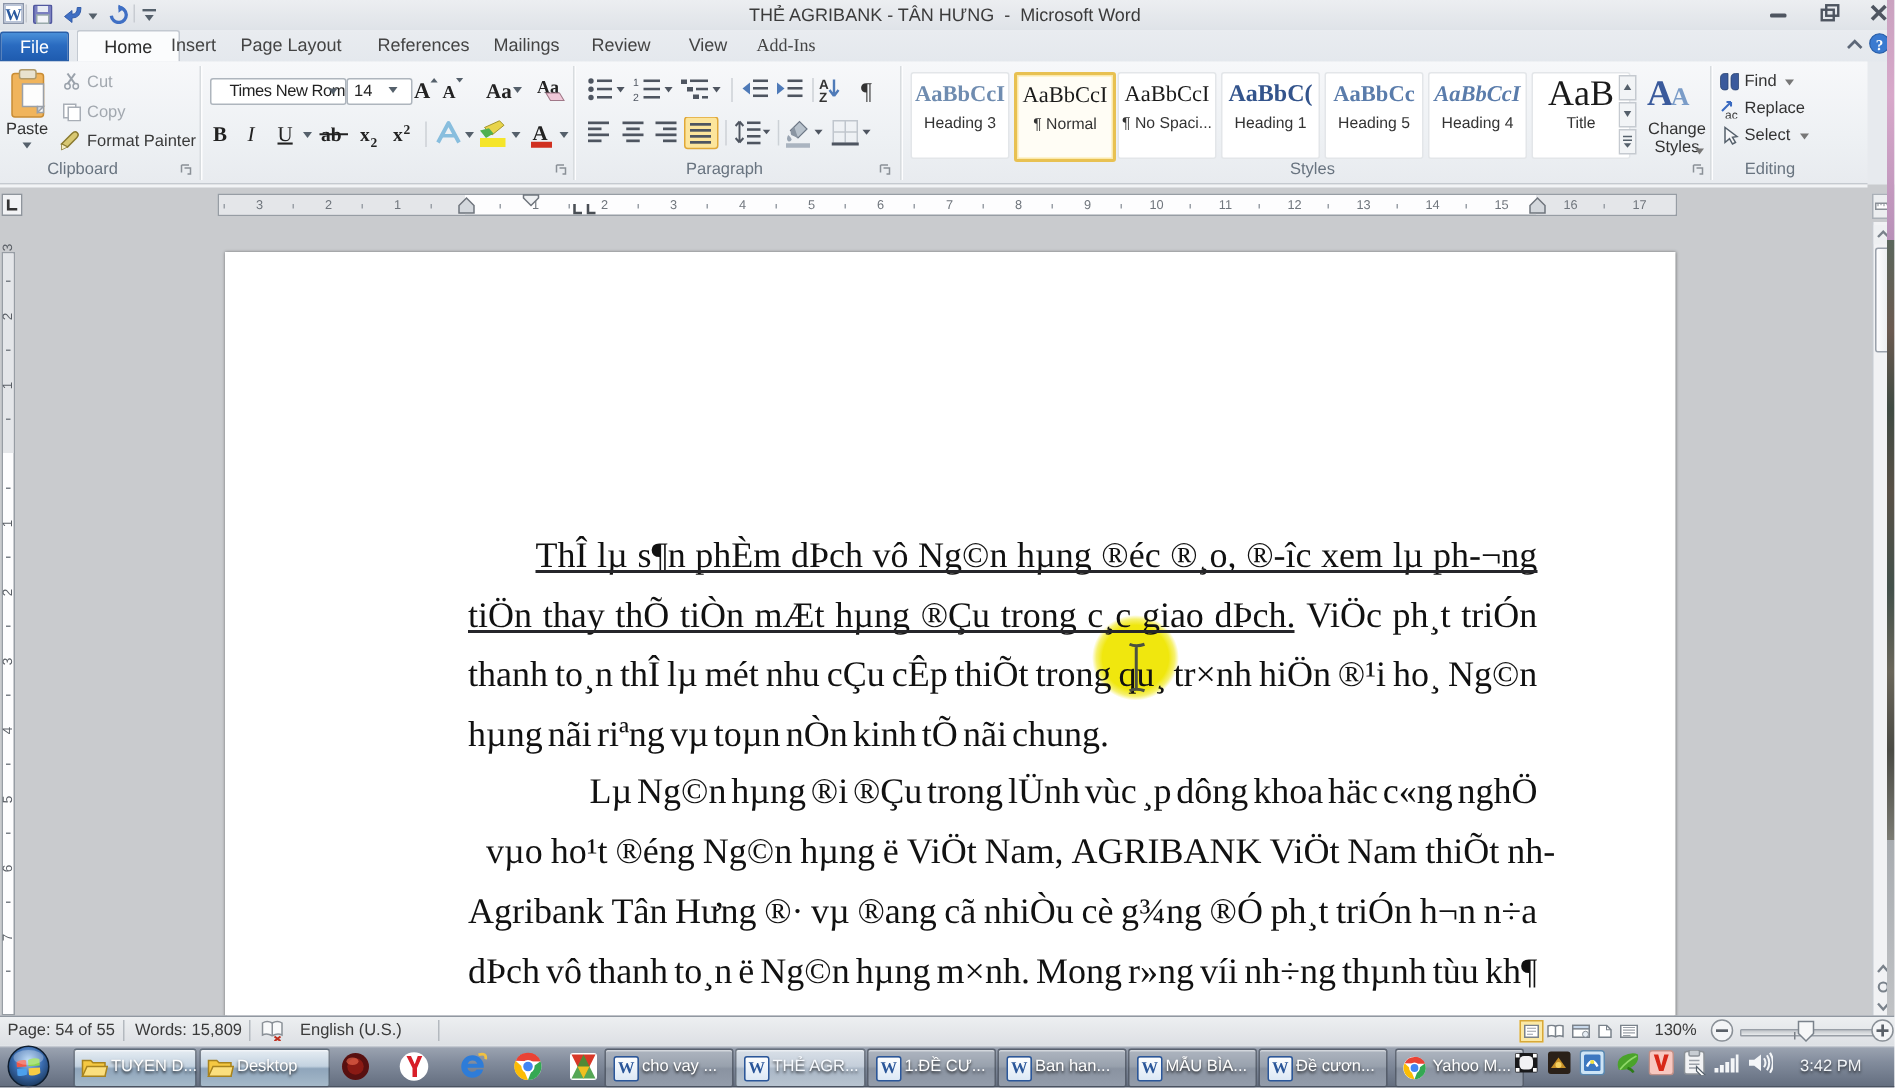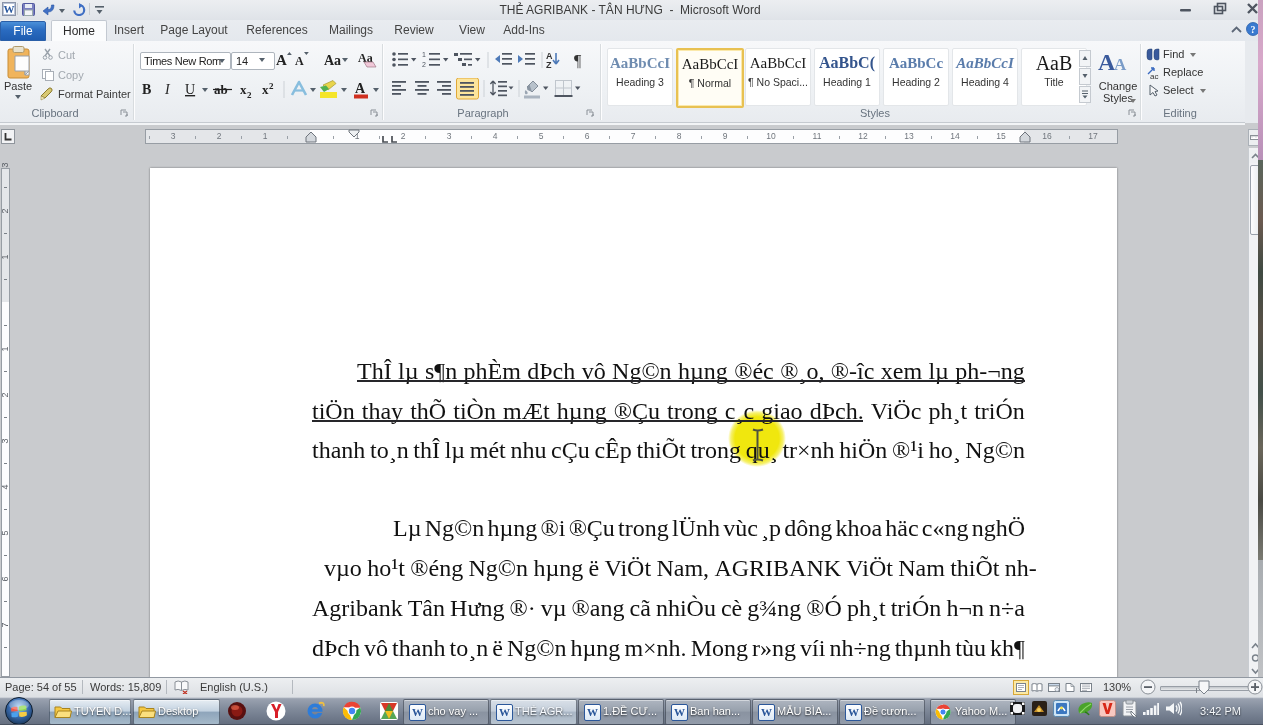"Home" #hometab { width: 56px -> 69px }
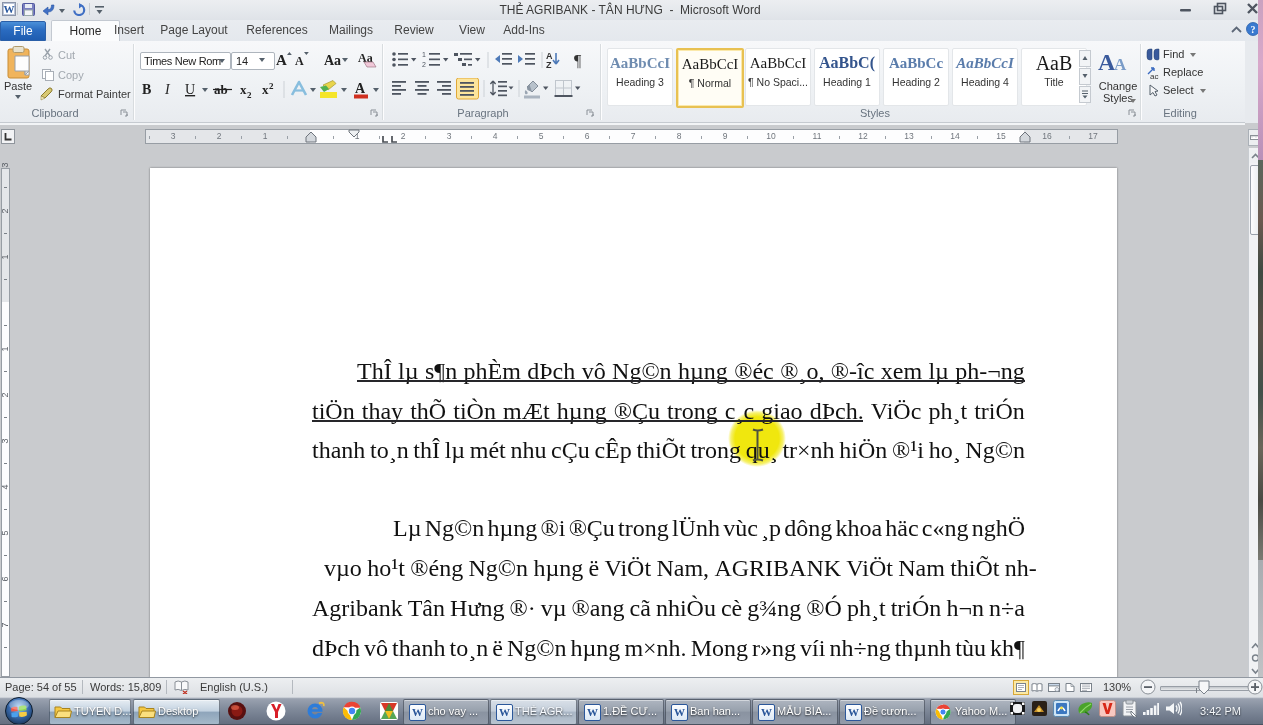"References" div.abs { text-align: none -> right }
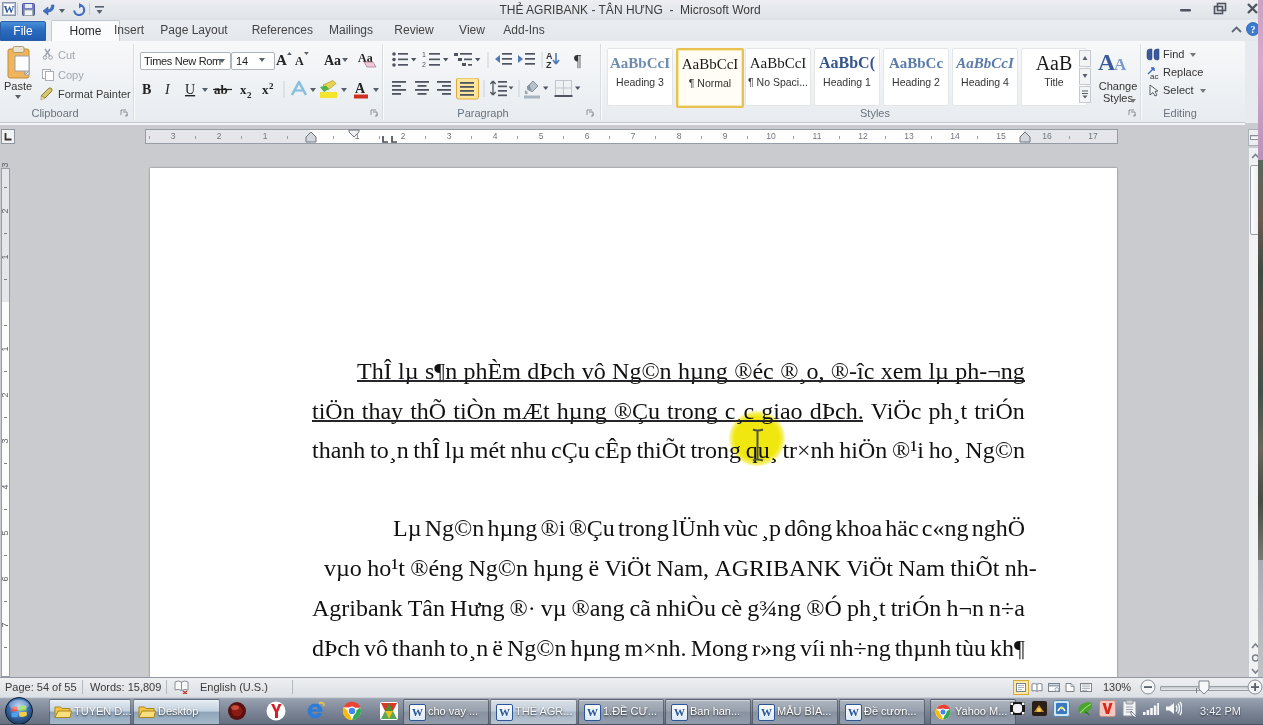"Add-Ins" div.abs { font-family: none -> Liberation Serif, serif }
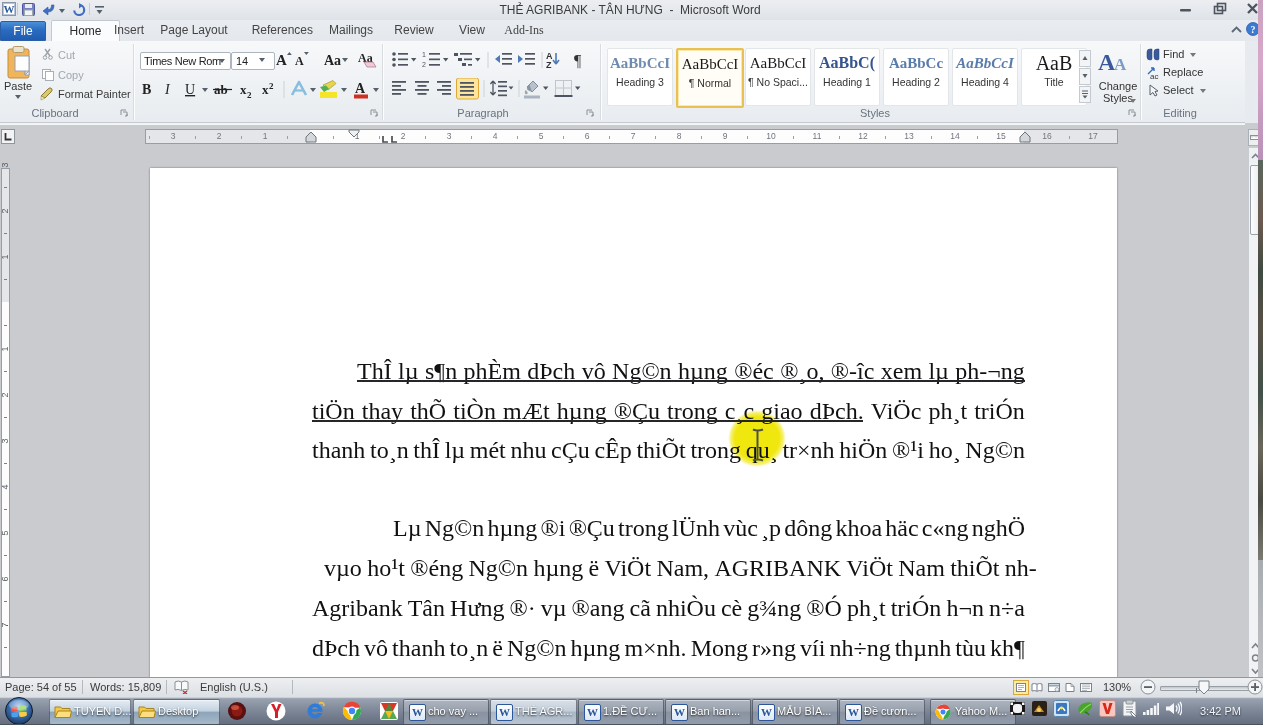"Times New Rom" div.abs { text-align: none -> right }
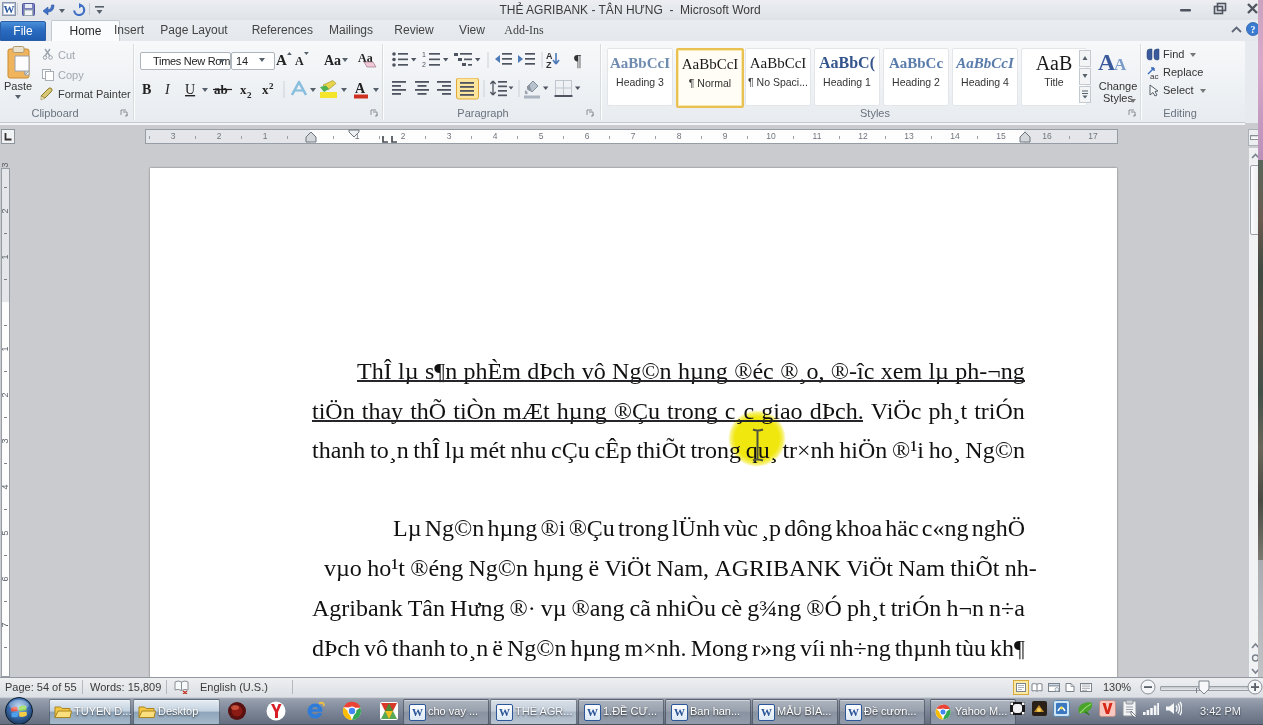"AaB" span.big { font-size: 20px -> 24px }
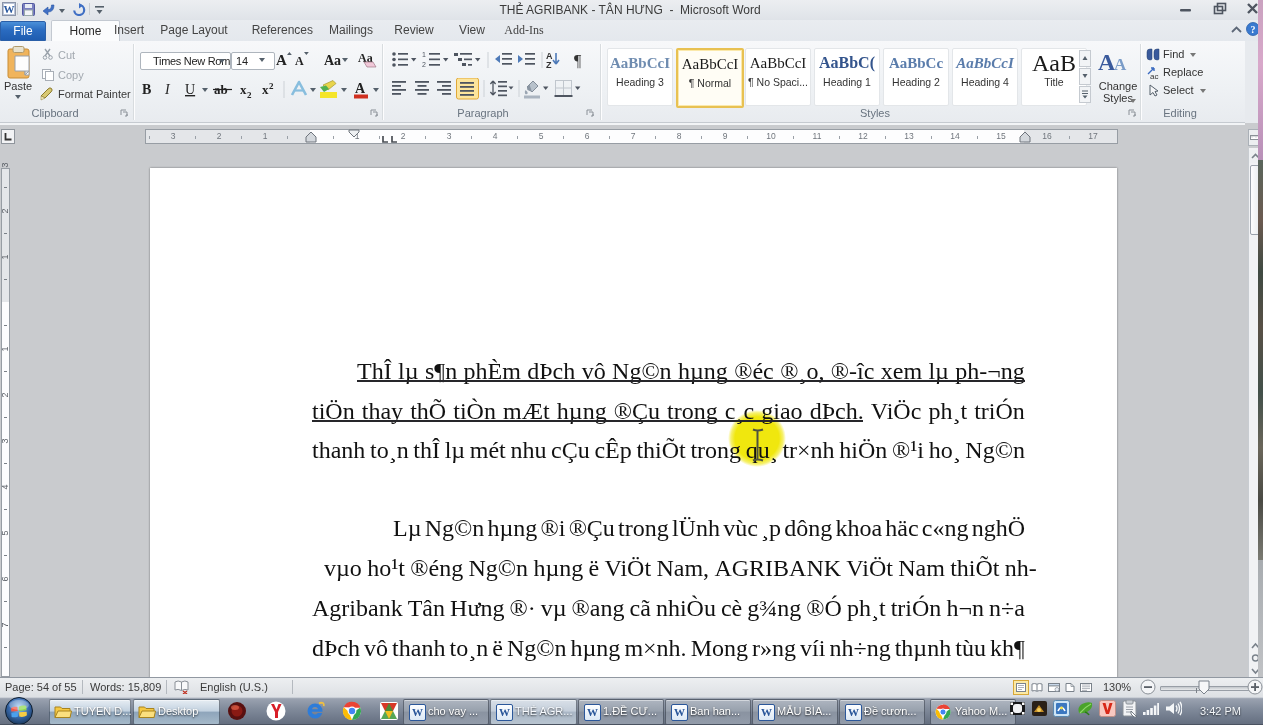"Heading 2" span.lbl { text: 2 -> 5 }
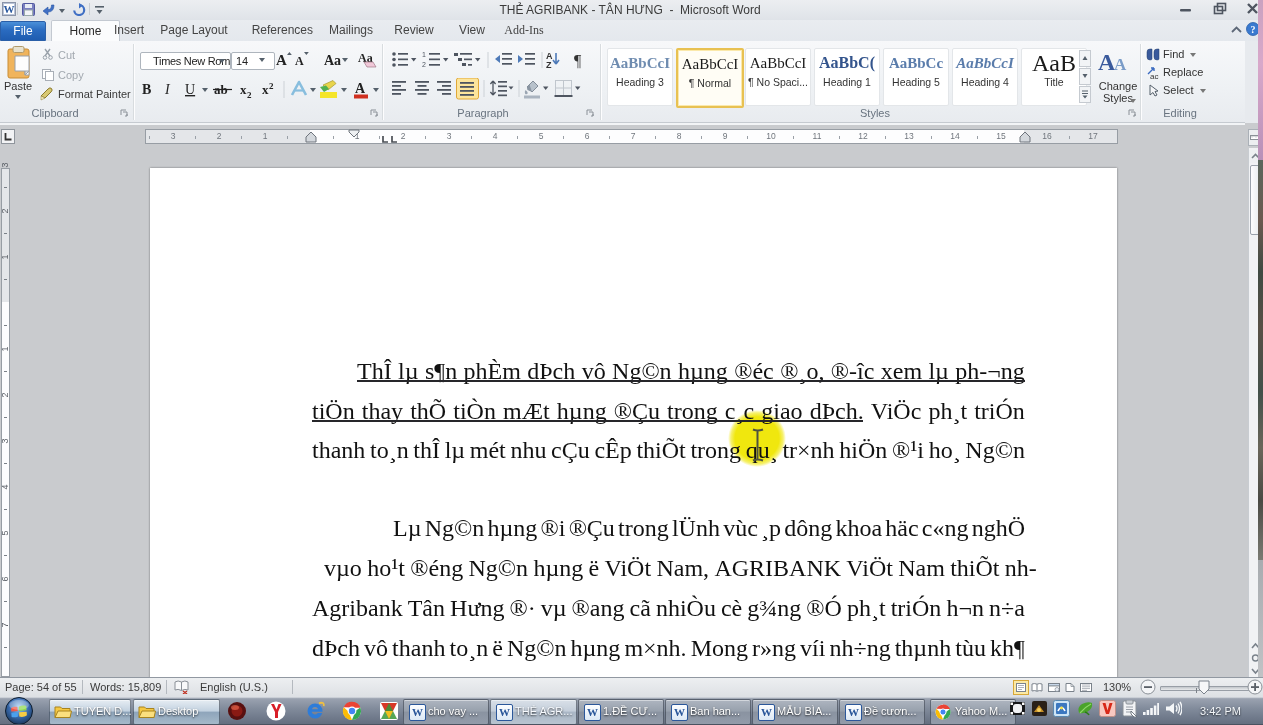"hµng nãi riªng vµ toµn" div.doc-line { html: none -> <div>hµng nãi riªng vµ toµn nÒn kinh tÕ nãi chung.</div> }
